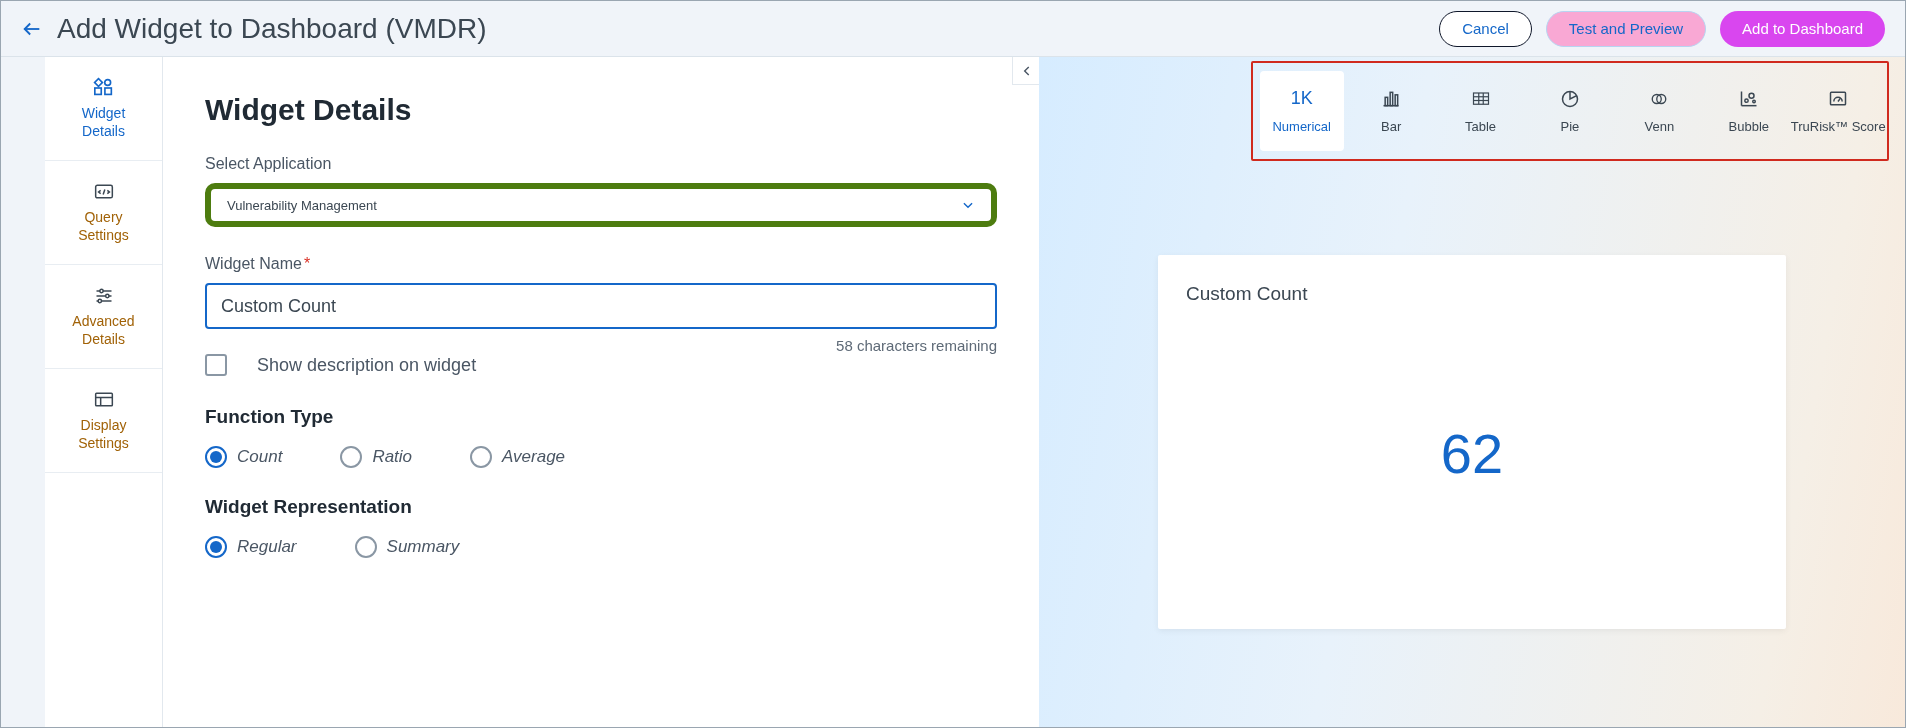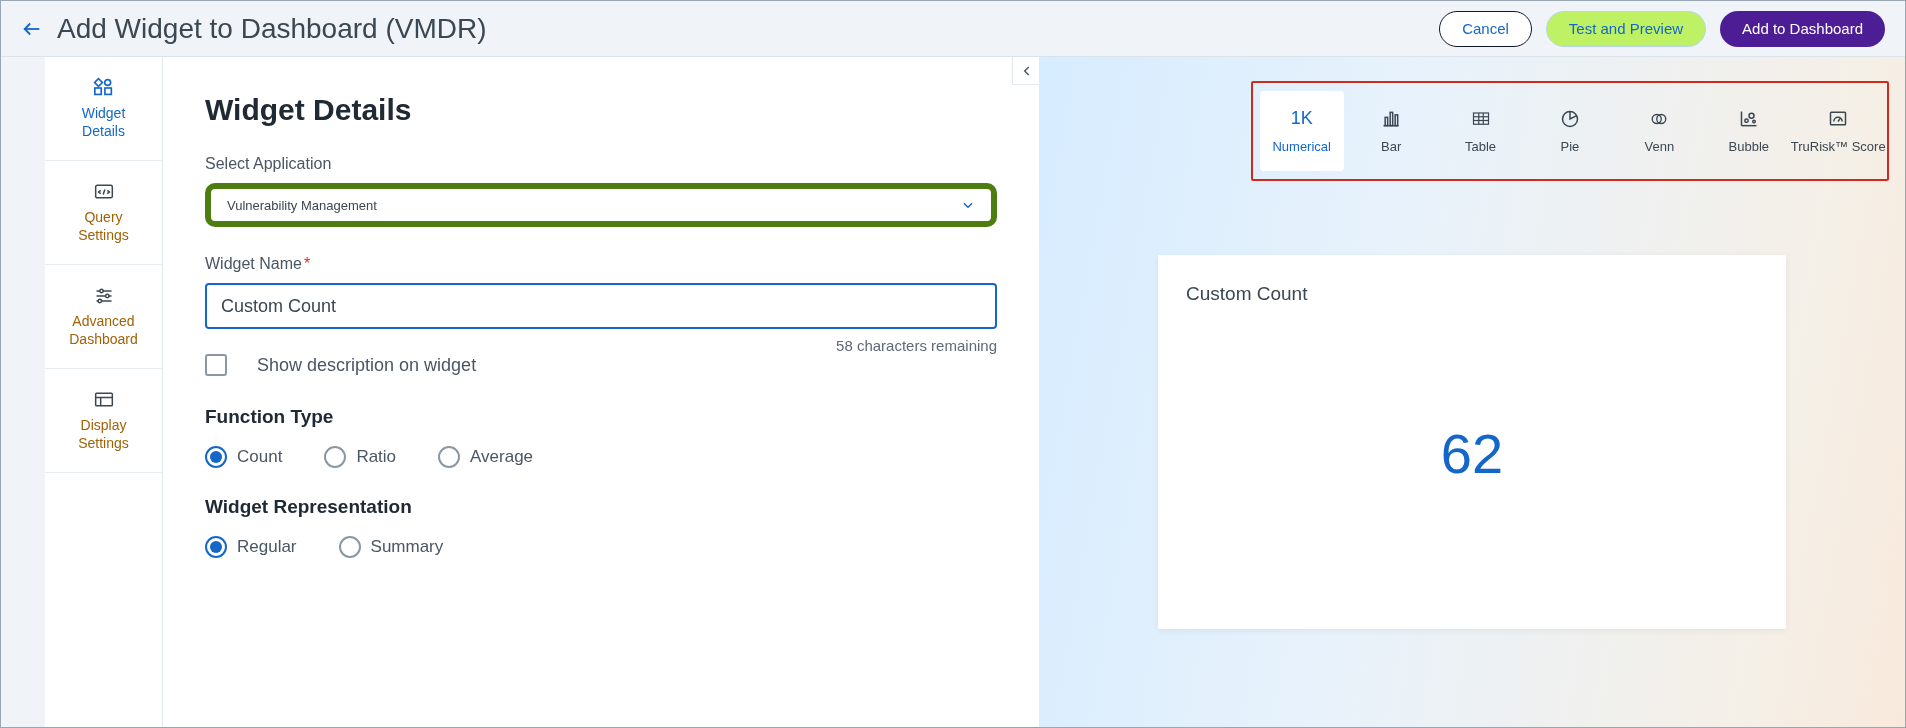"Test and Preview" .btn-soft { background: #bef264 -> #f9a8d4 }
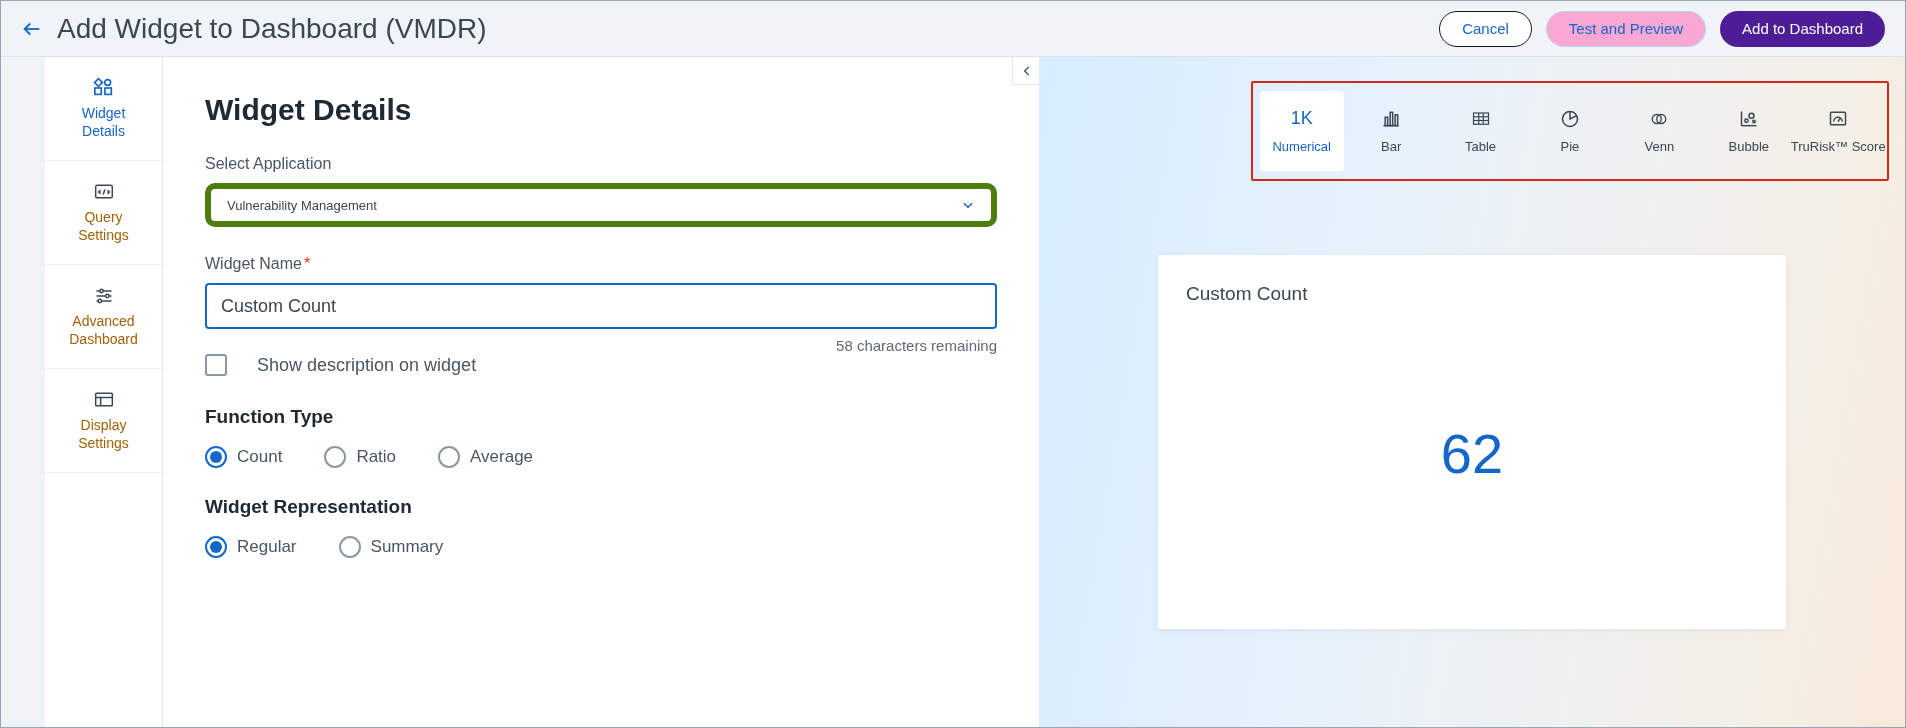"Add to Dashboard" .btn-primary { background: #4c1d95 -> #d946ef }
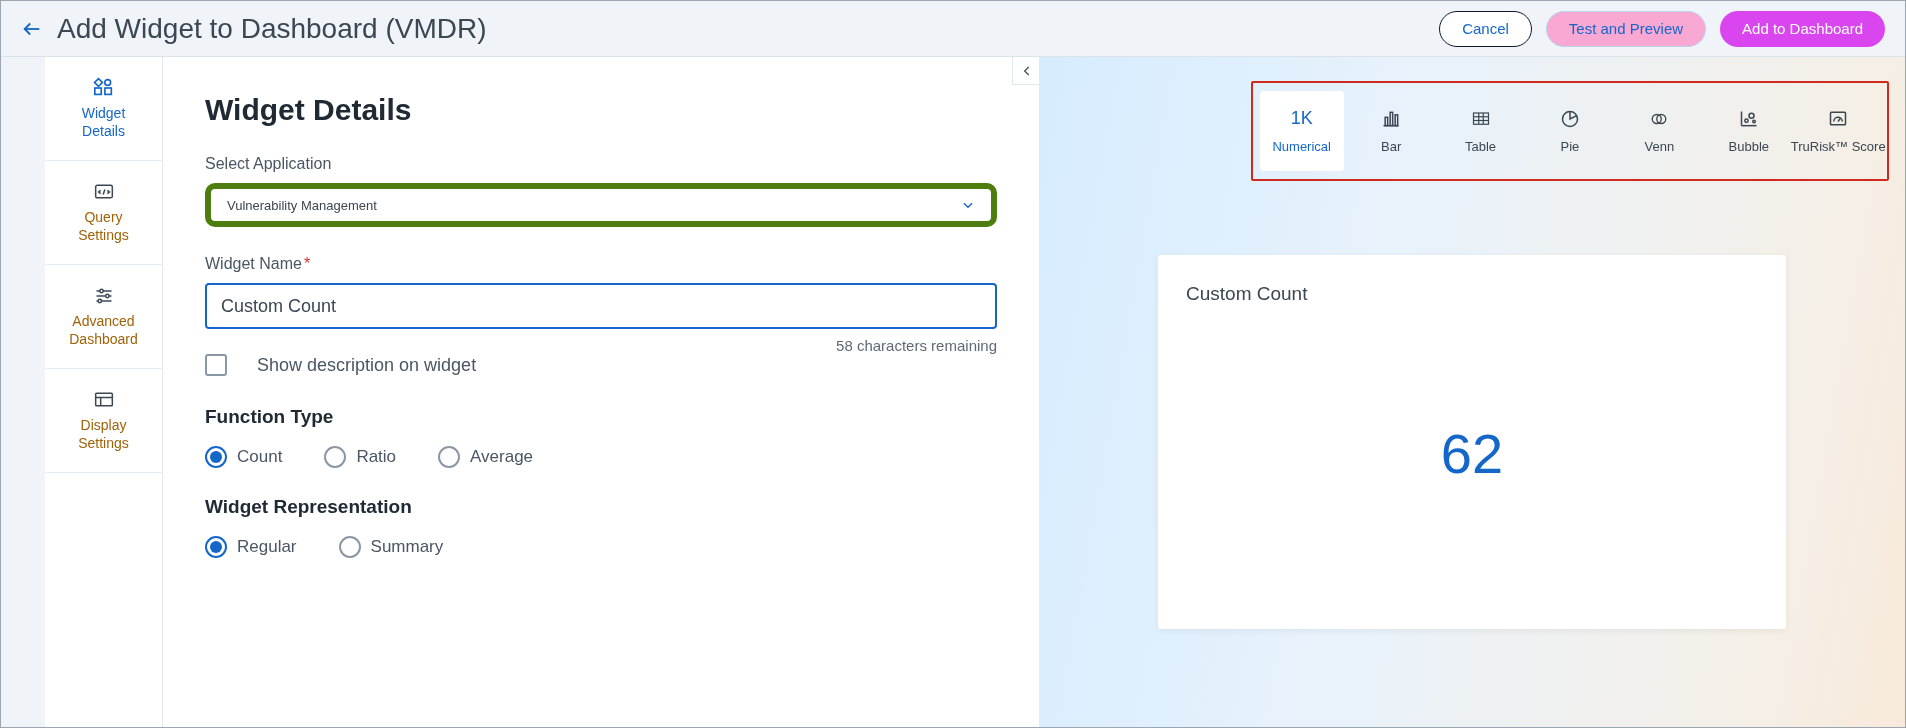"1K" .type-bar { top: 24px -> 4px }
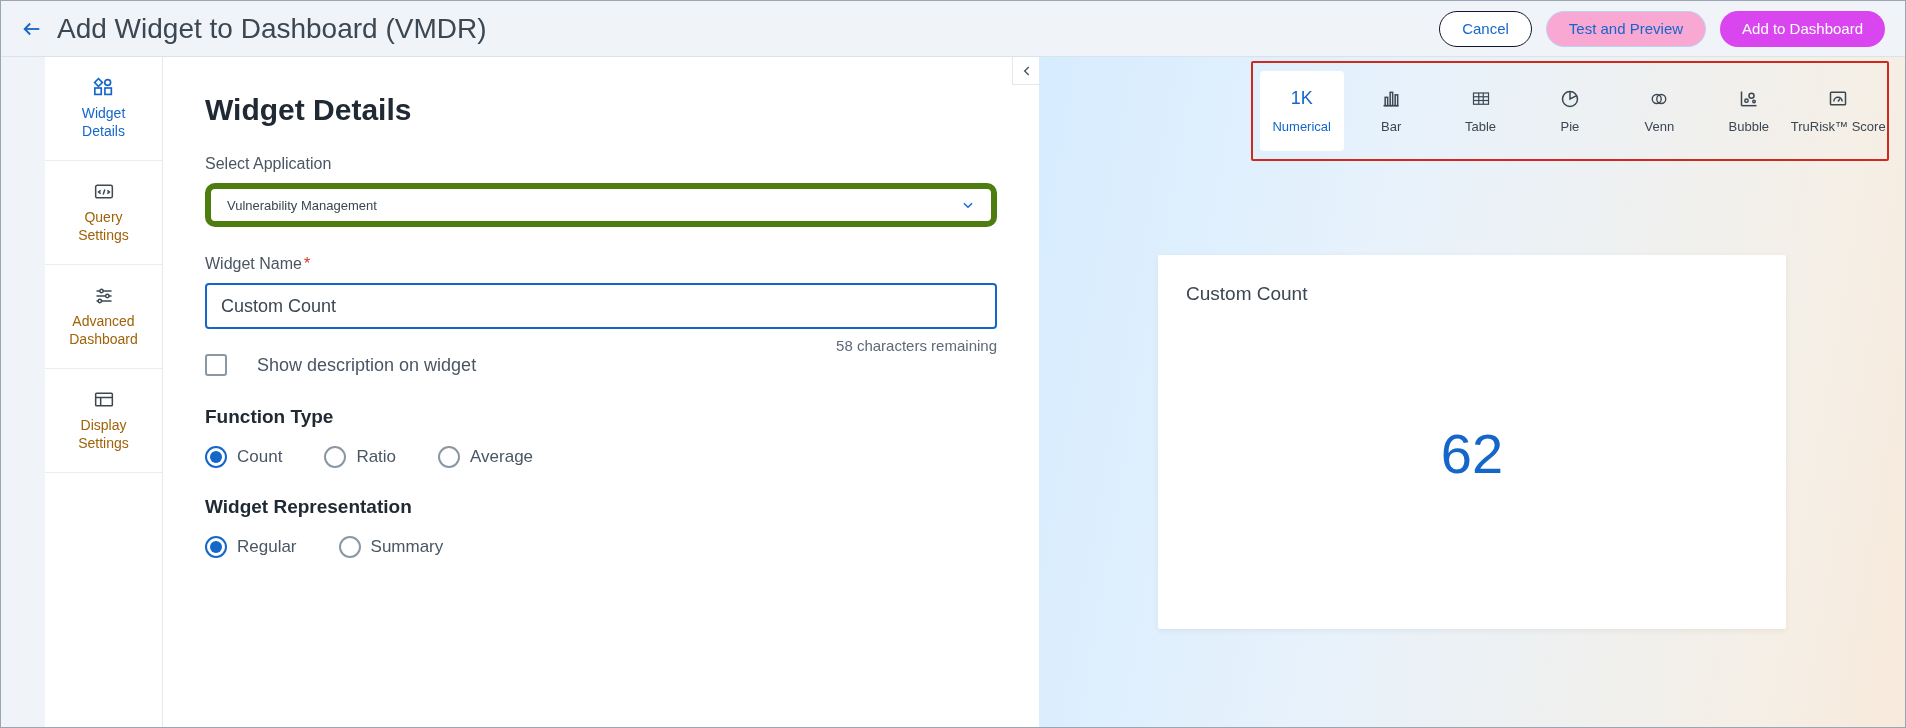"Advanced" span.side-label { text: Dashboard -> Details }
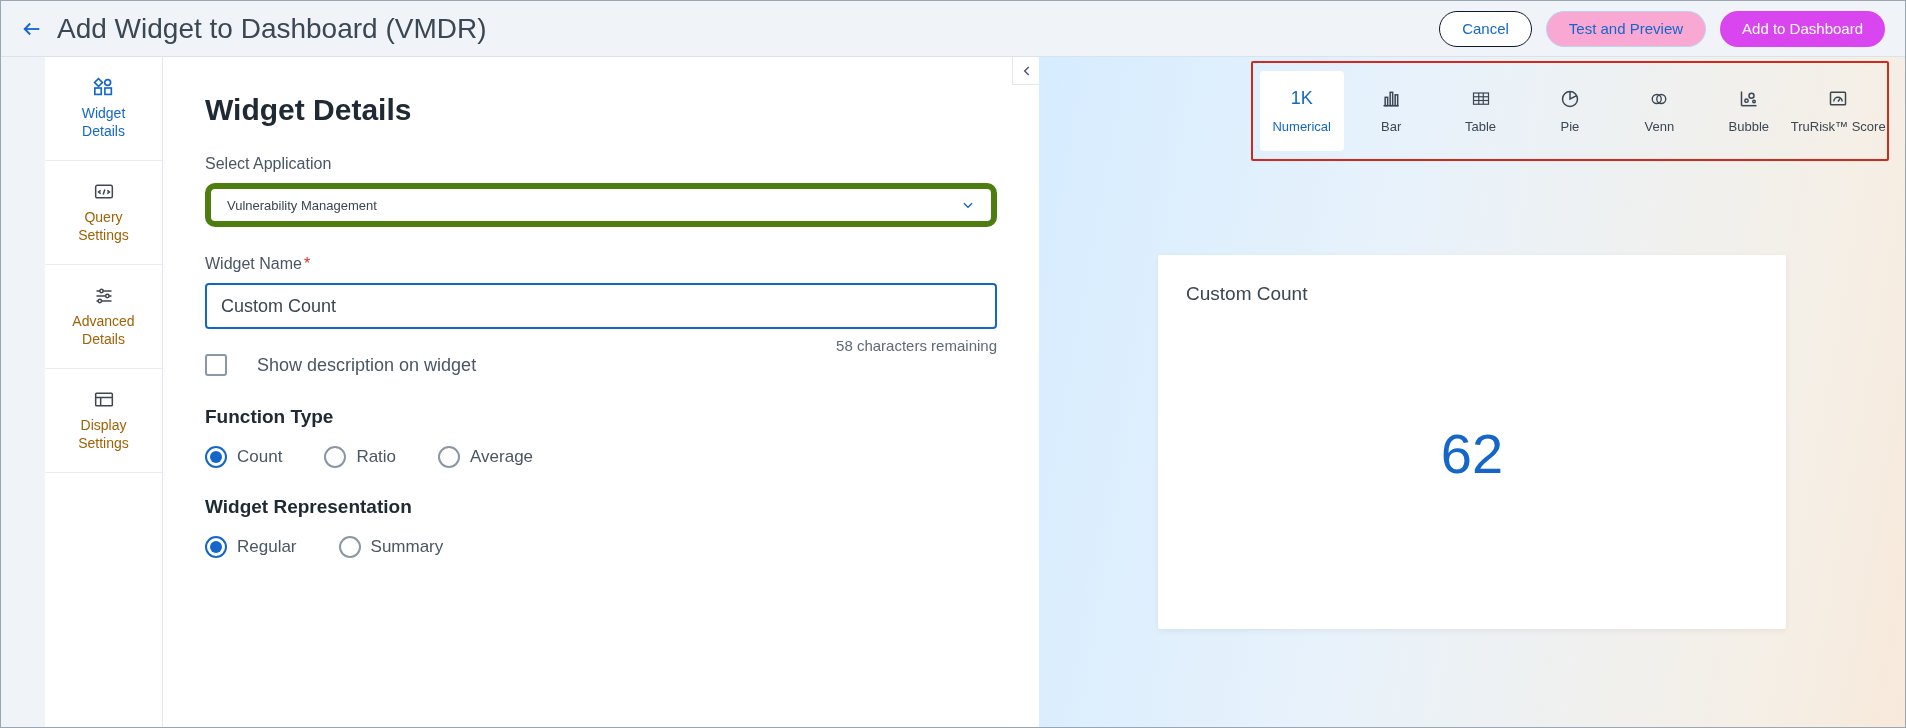"Count" .radio-row { font-style: none -> italic; gap: 42px -> 58px }
